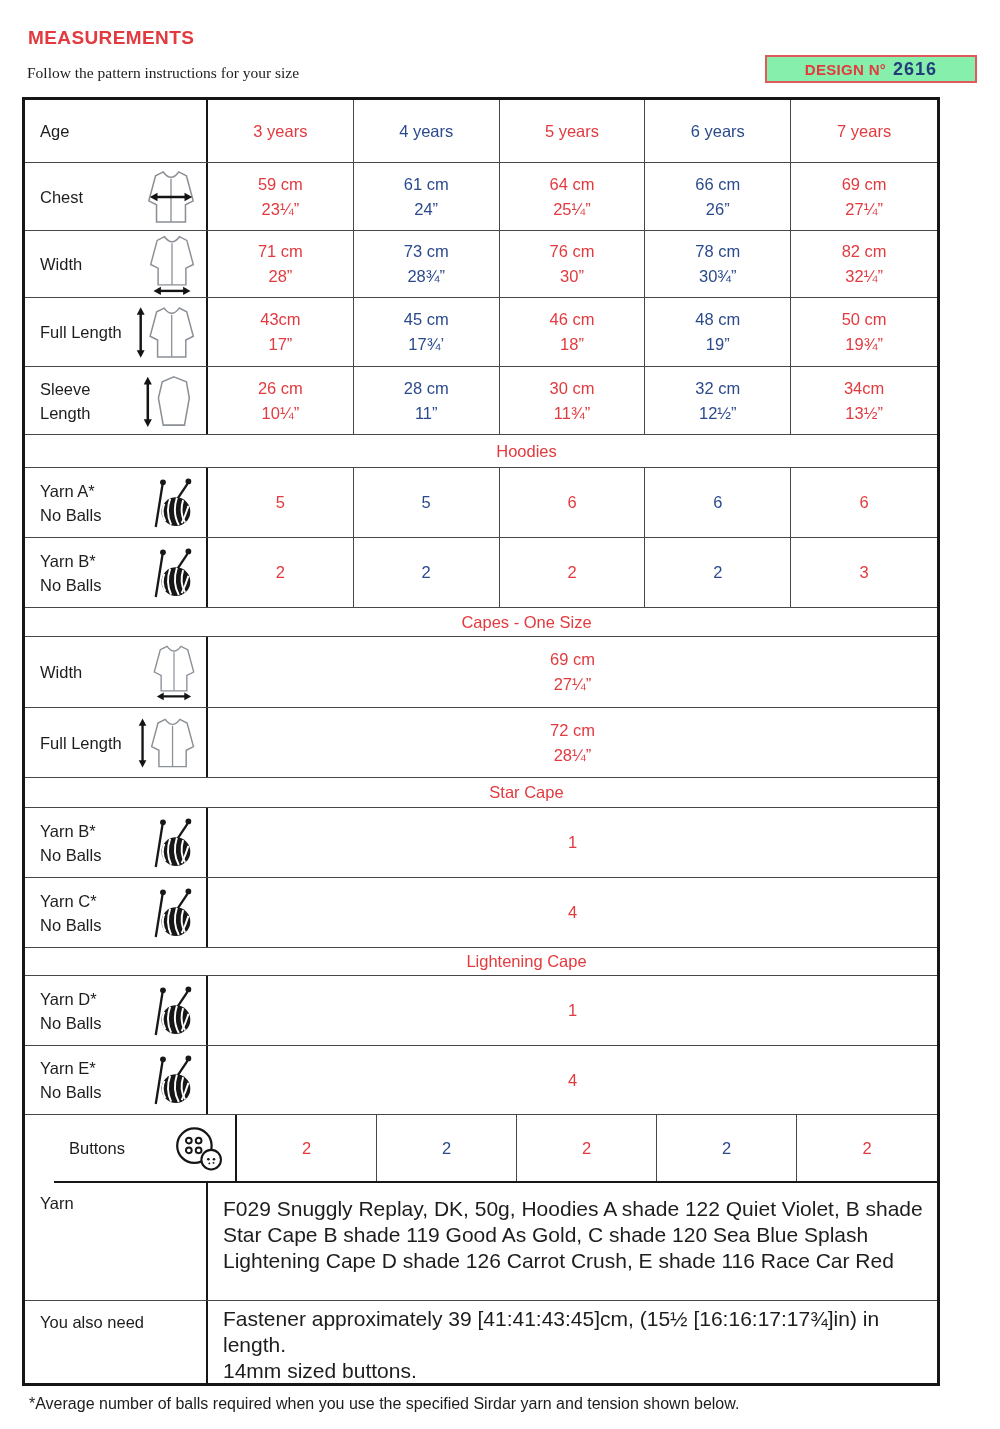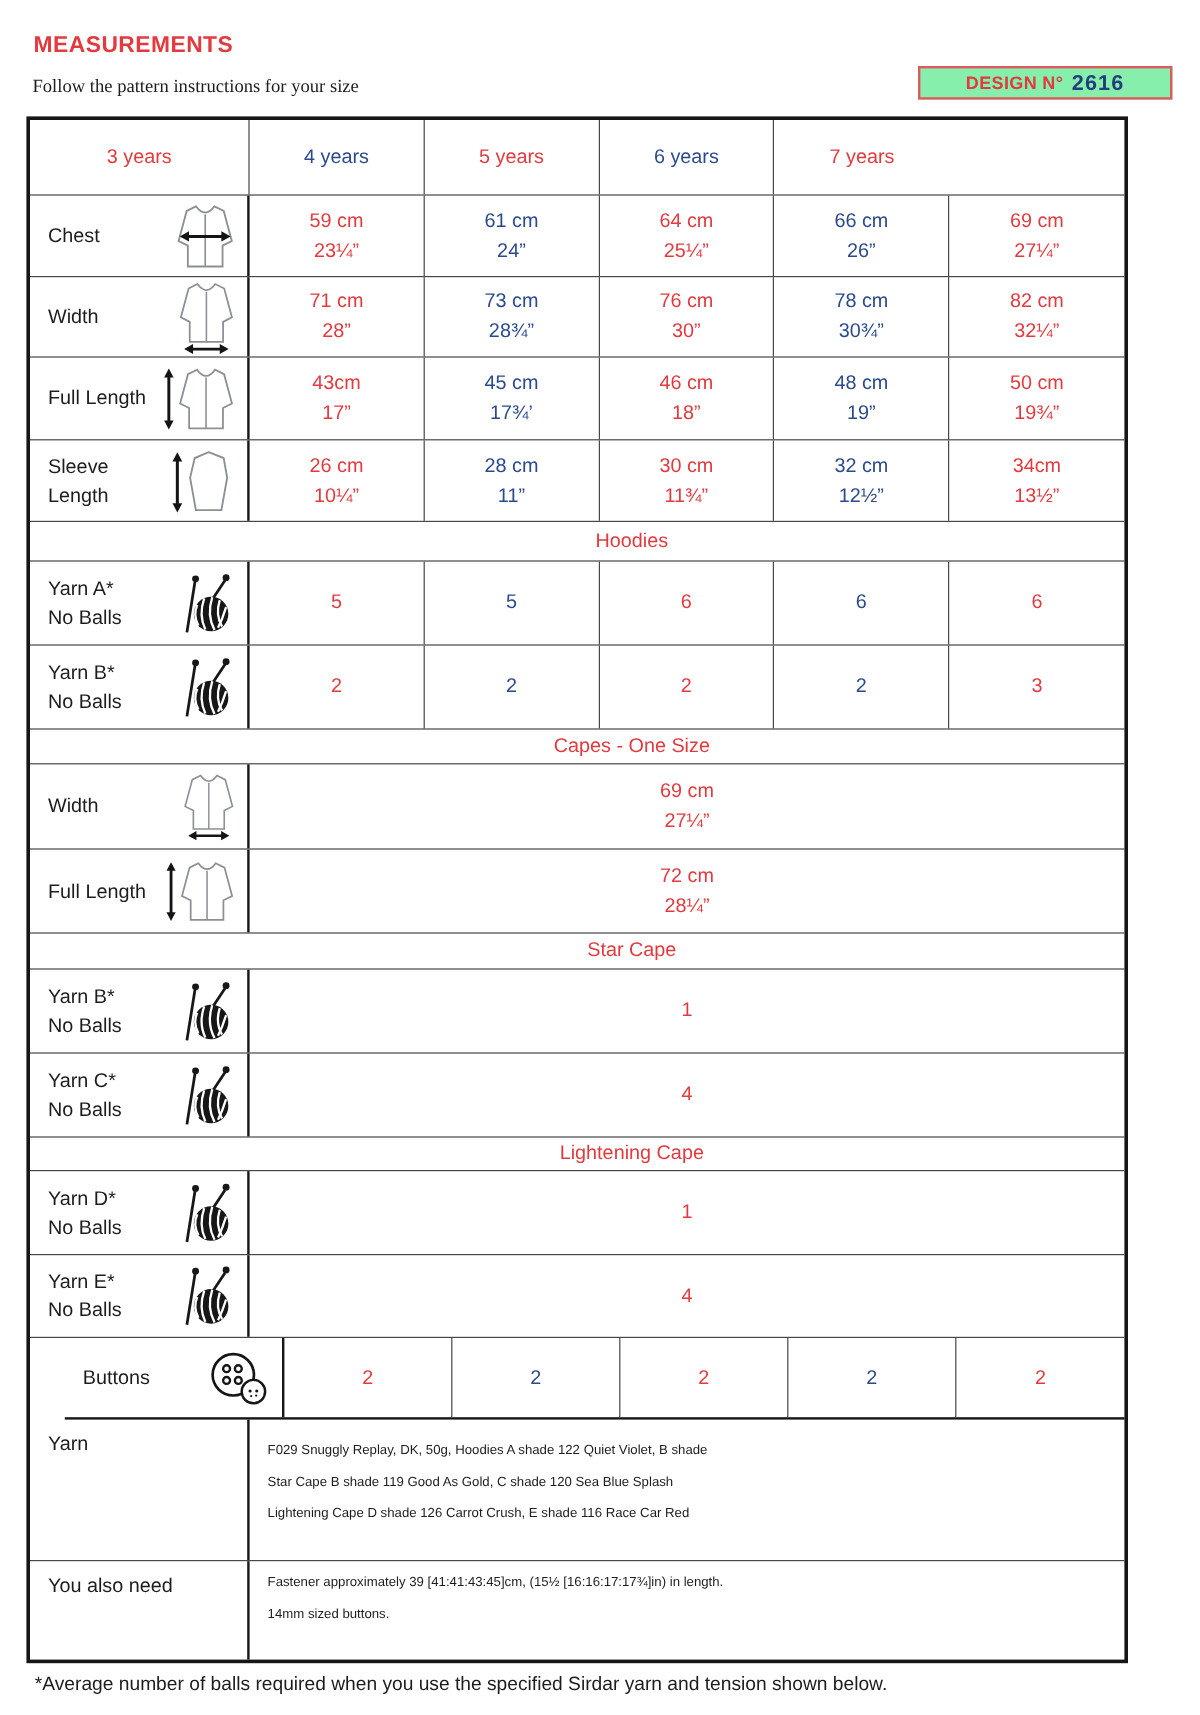"Age" div.cell { html: none -> <div> <span>Age</span> </div> }
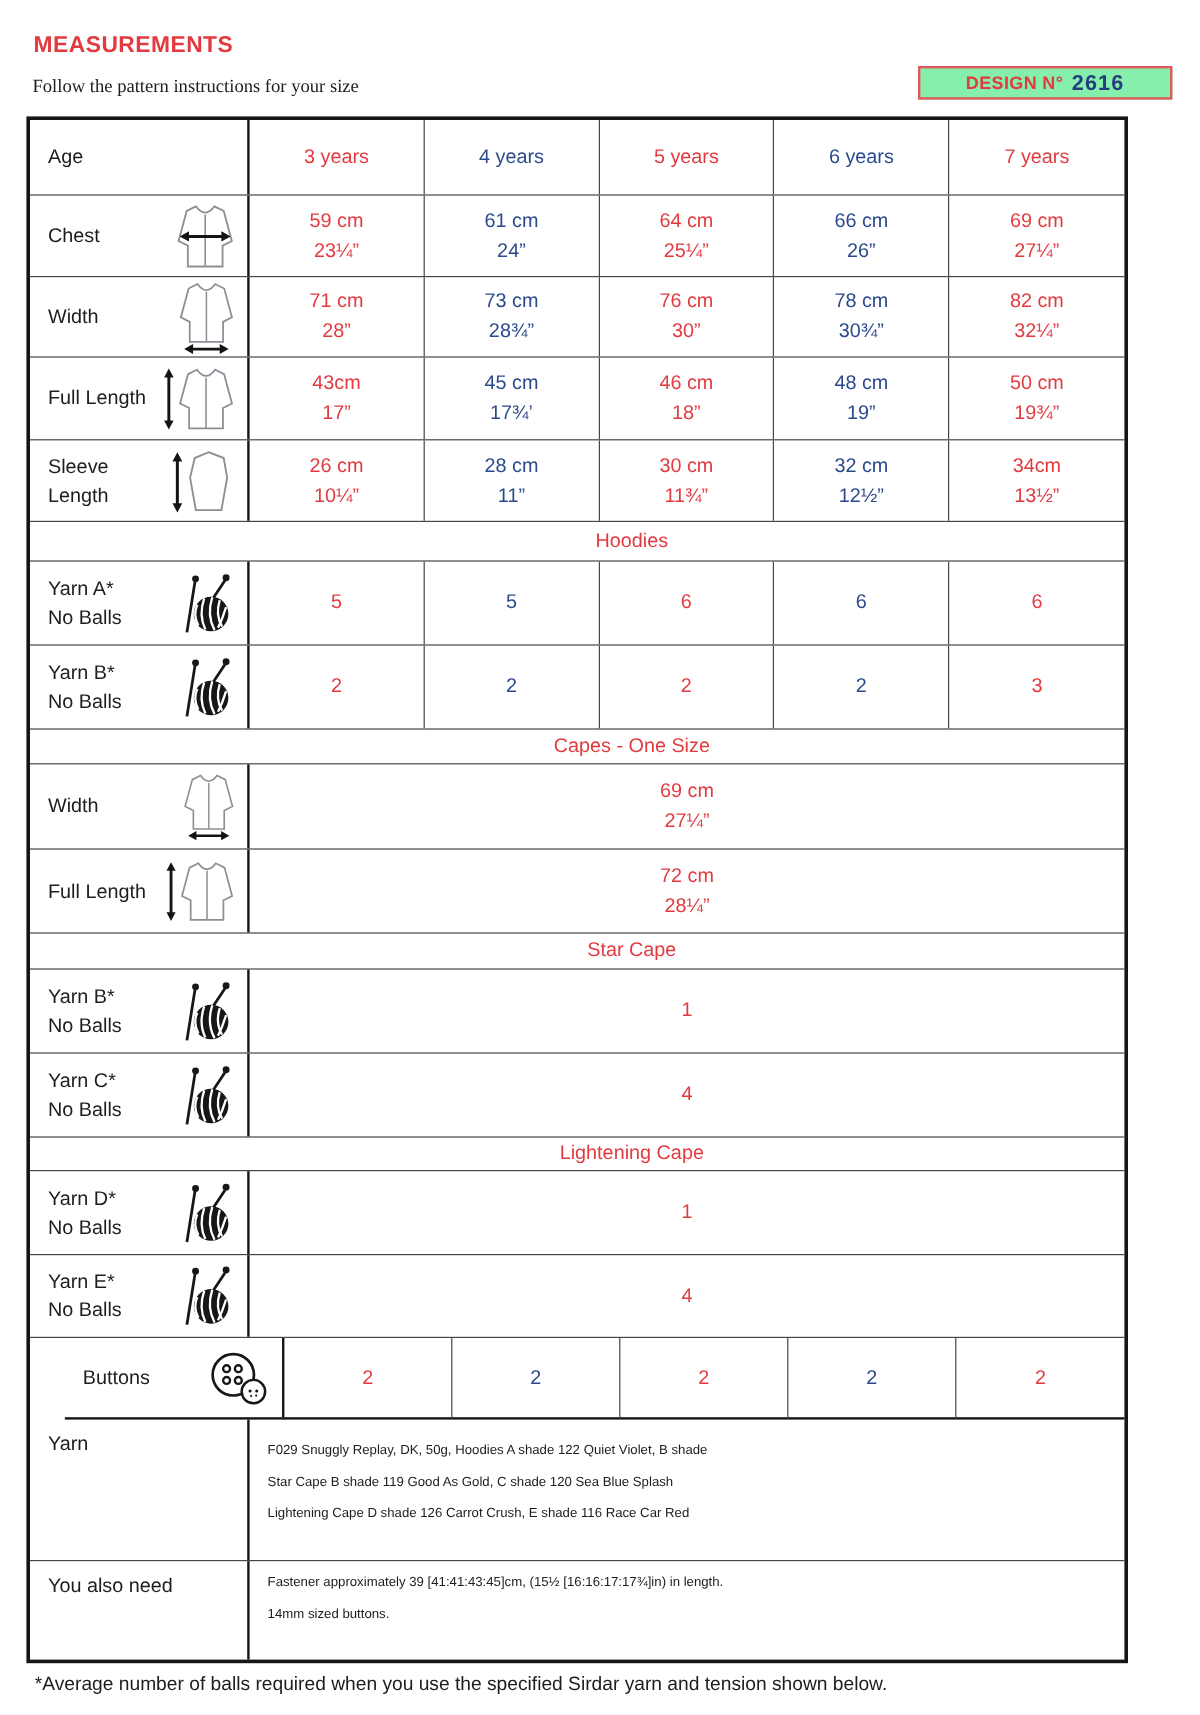"F029 Snuggly Replay, DK, 50g," .info-line { font-size: 11px -> 21px }
